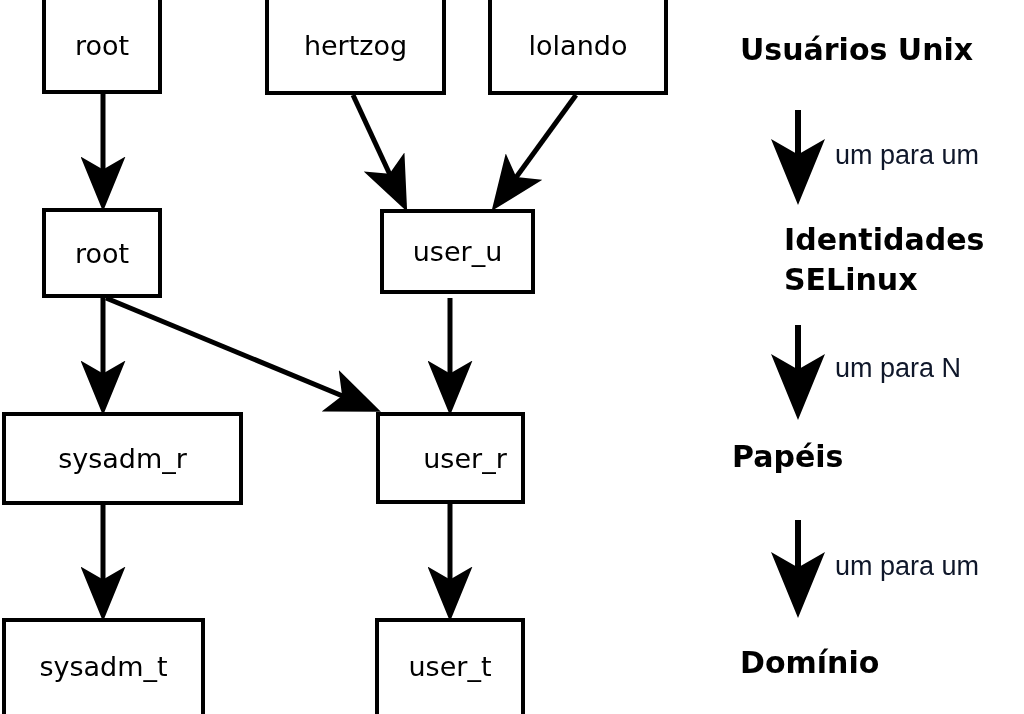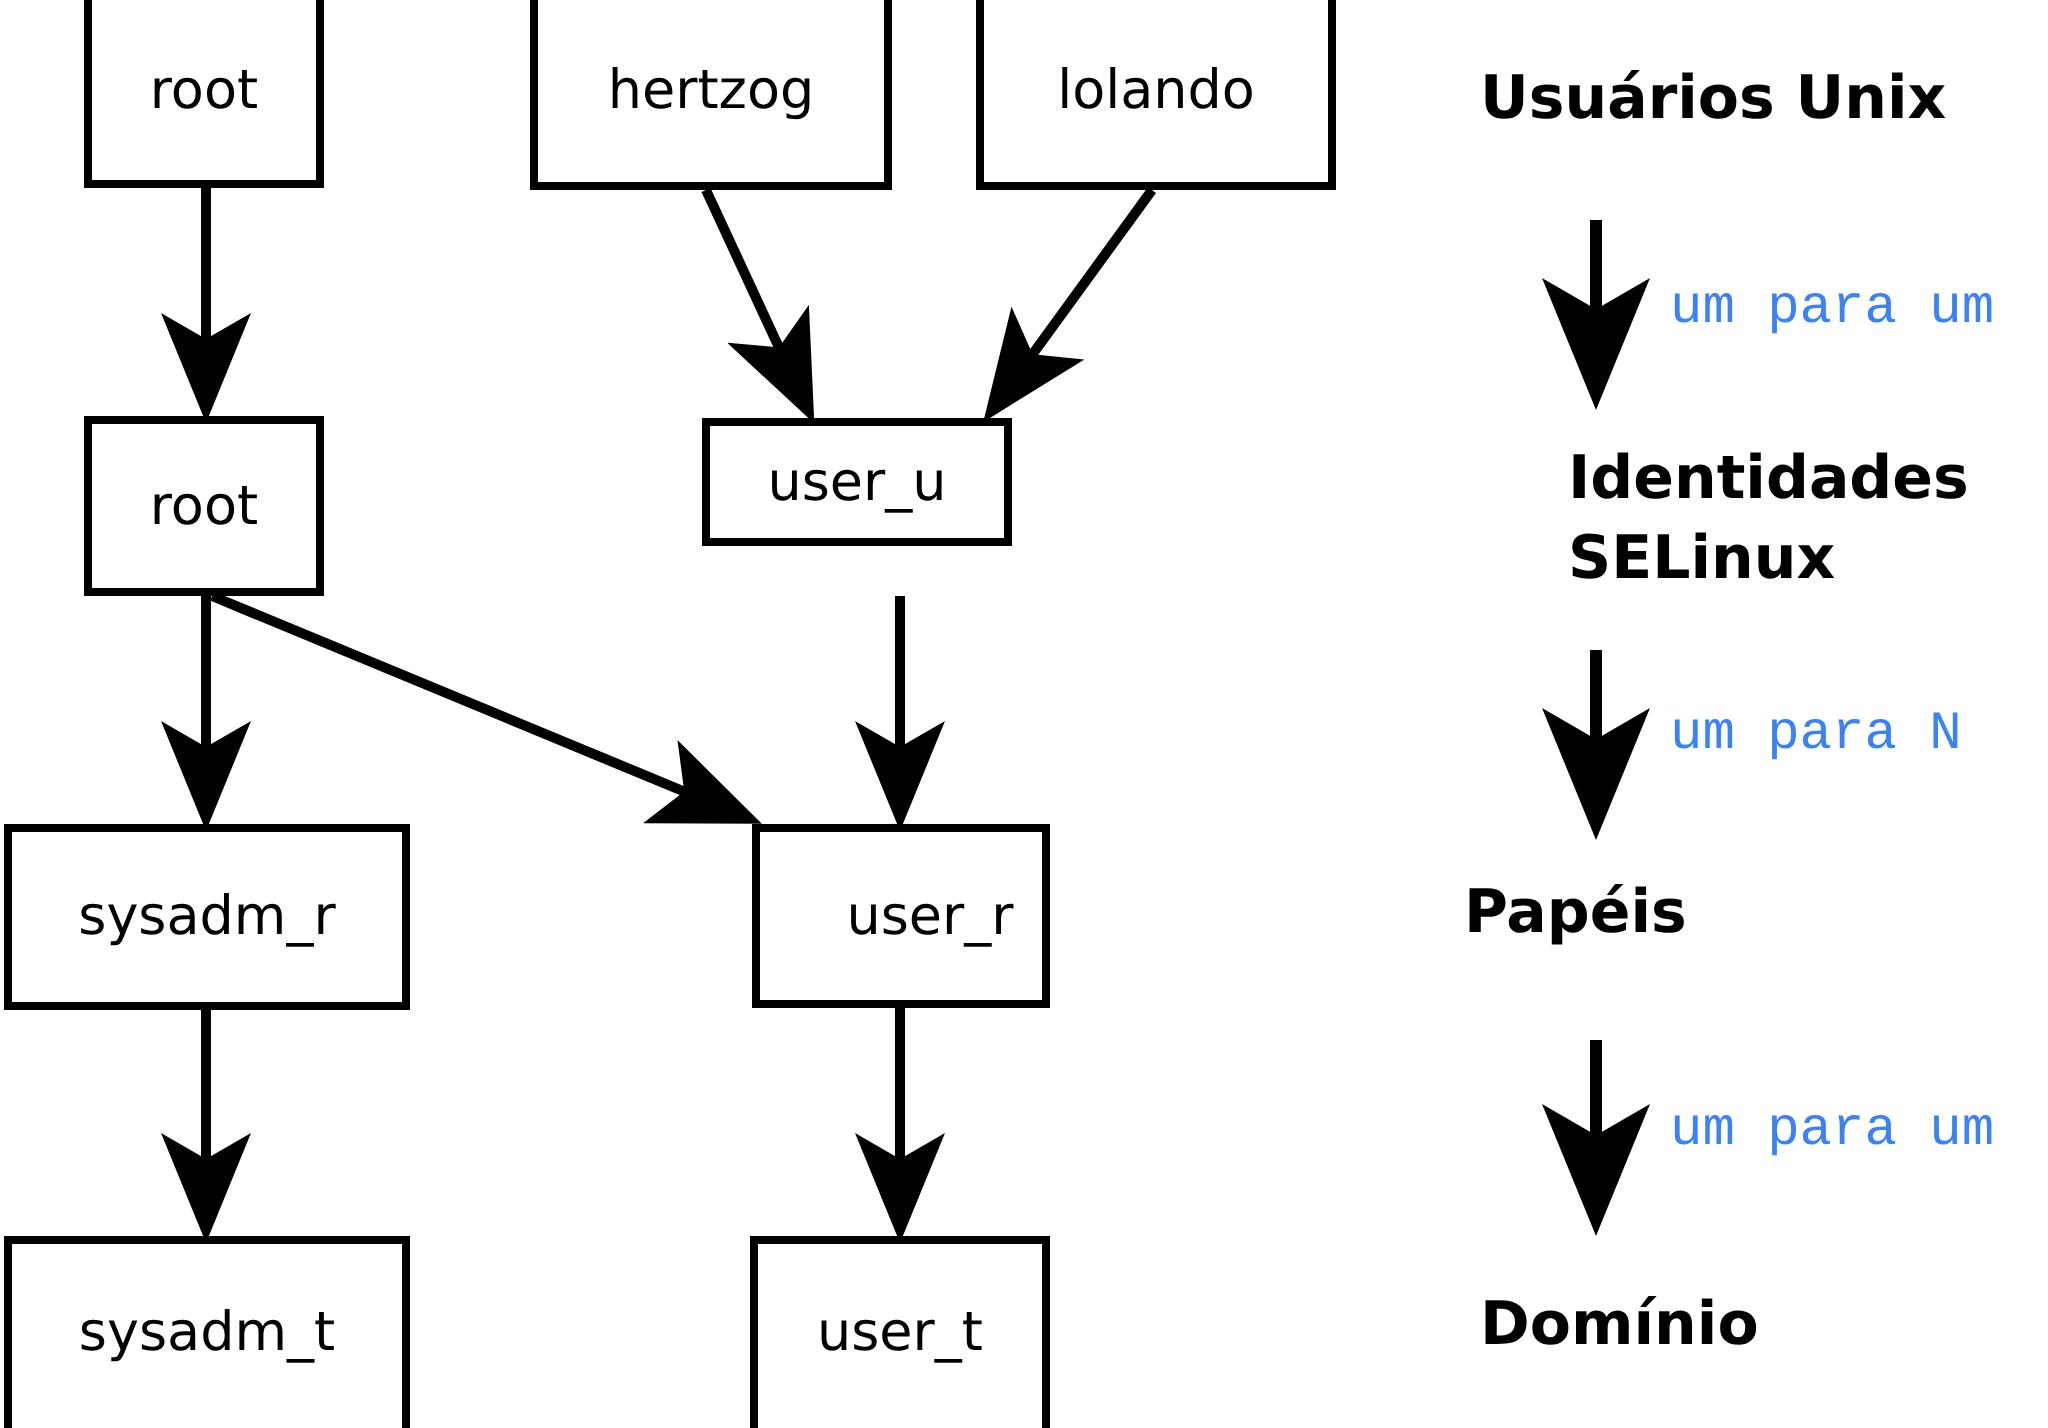"um para um" .legend-edge-label { color: #3b82f6 -> #0f172a; font-family: Liberation Mono, monospace -> Liberation Sans, sans-serif }
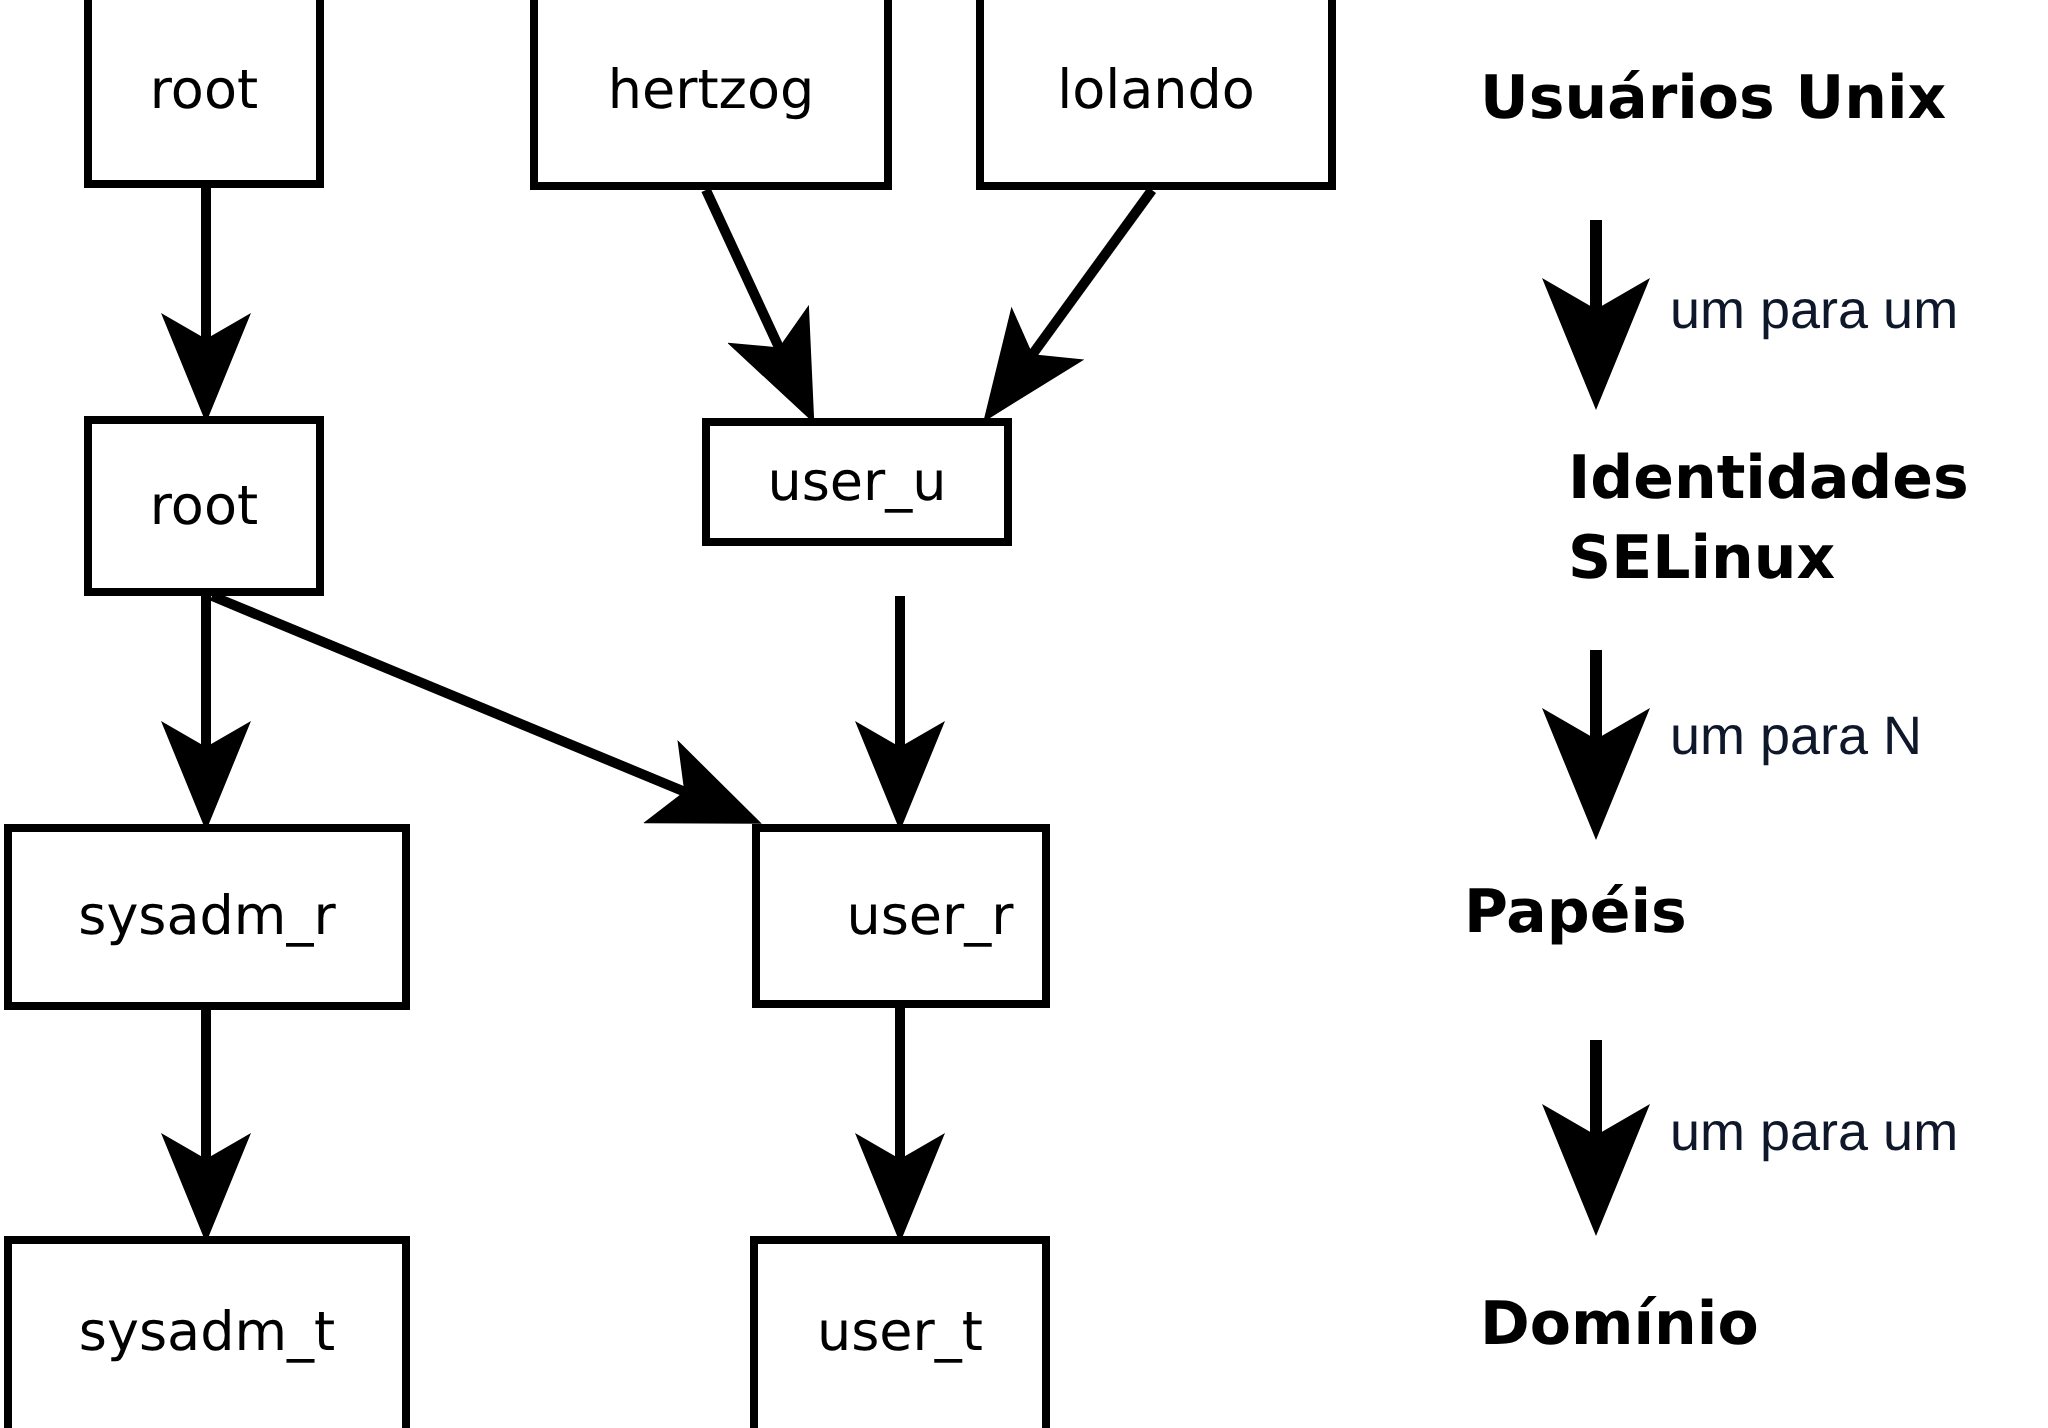"user_u" div.node-box { height: 64px -> 85px; left: 351px -> 380px }
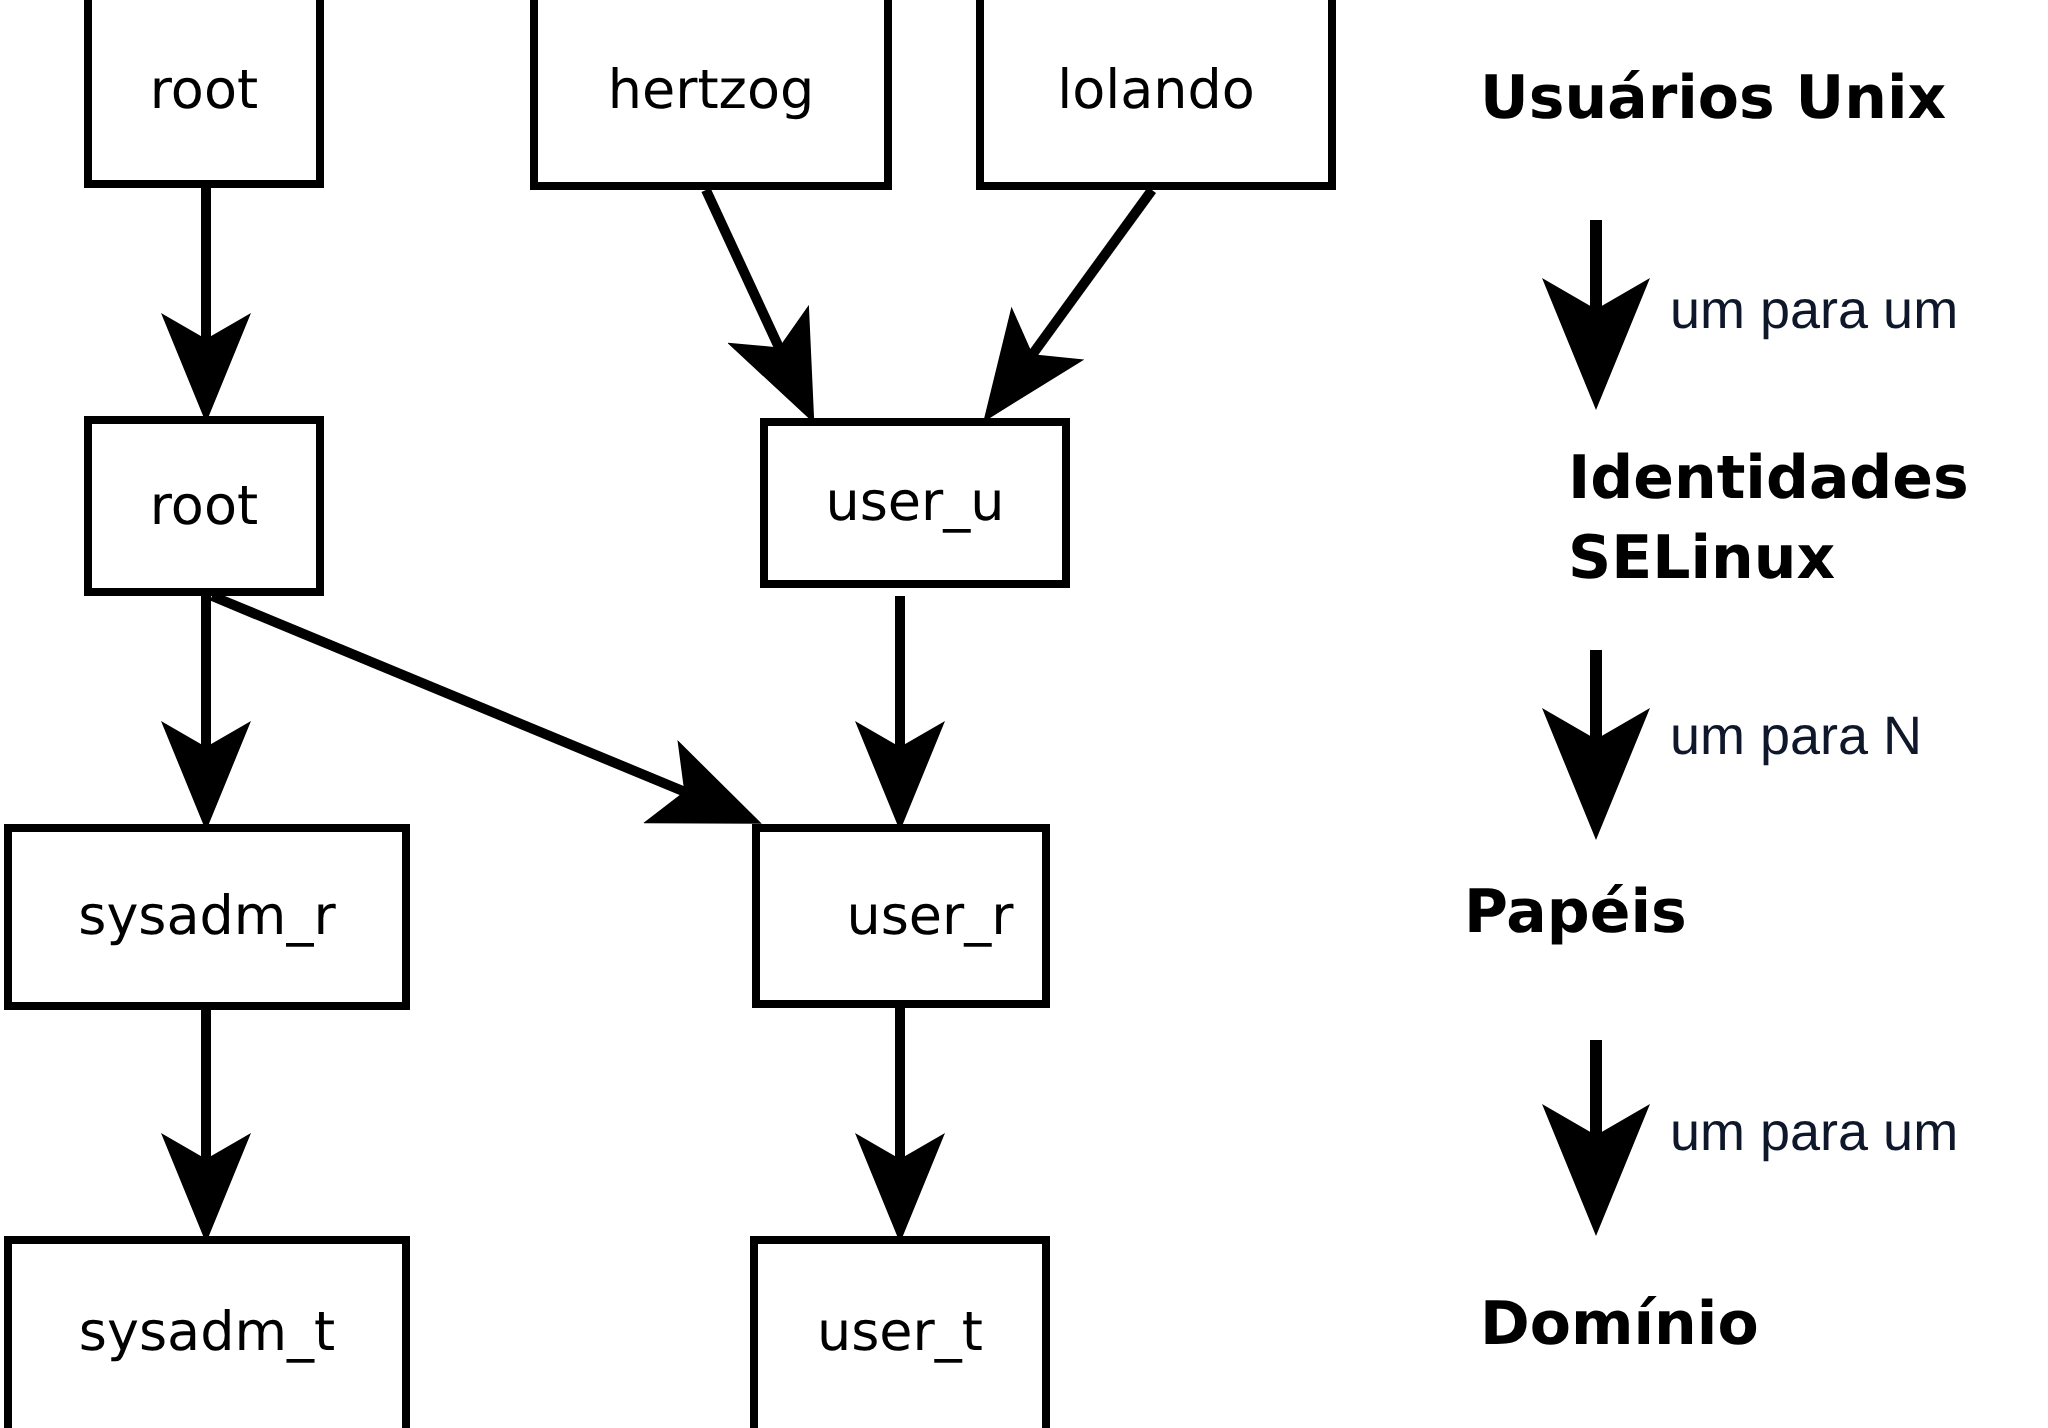"sysadm_r" div.node-box { width: 203px -> 241px }
